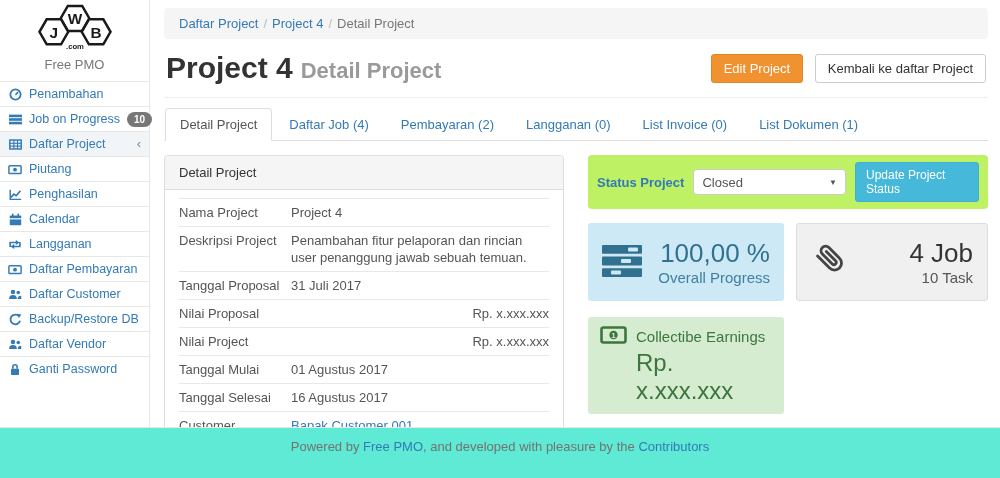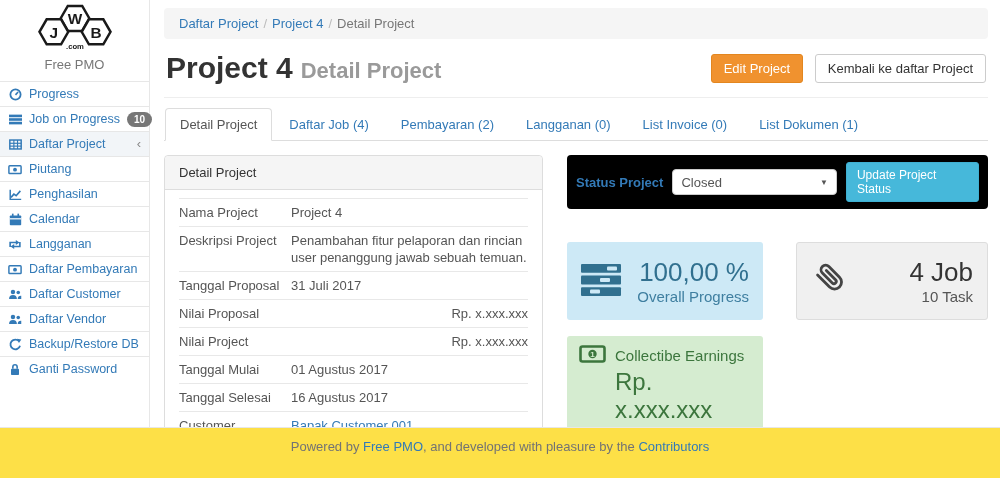"Progress" span.nlabel { text: Progress -> Penambahan }
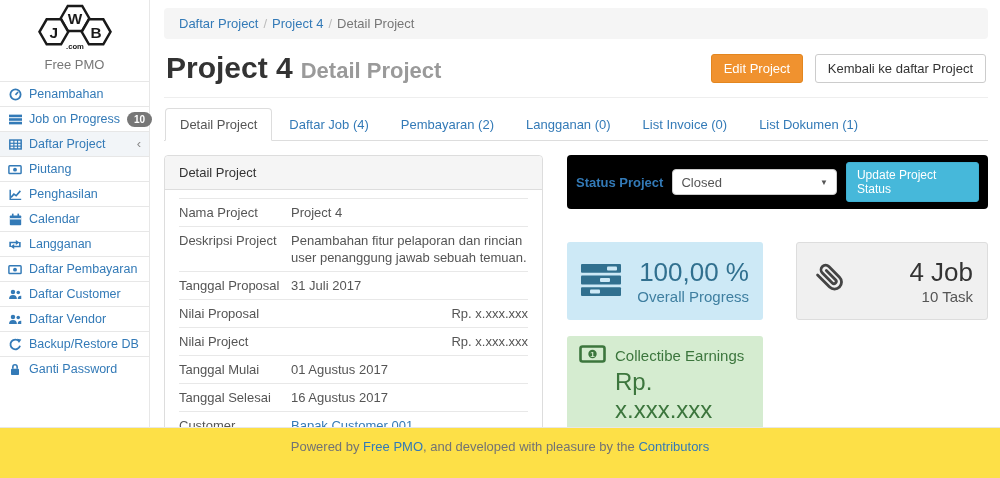"Status Project" .status-row { background: #000000 -> #bef264 }
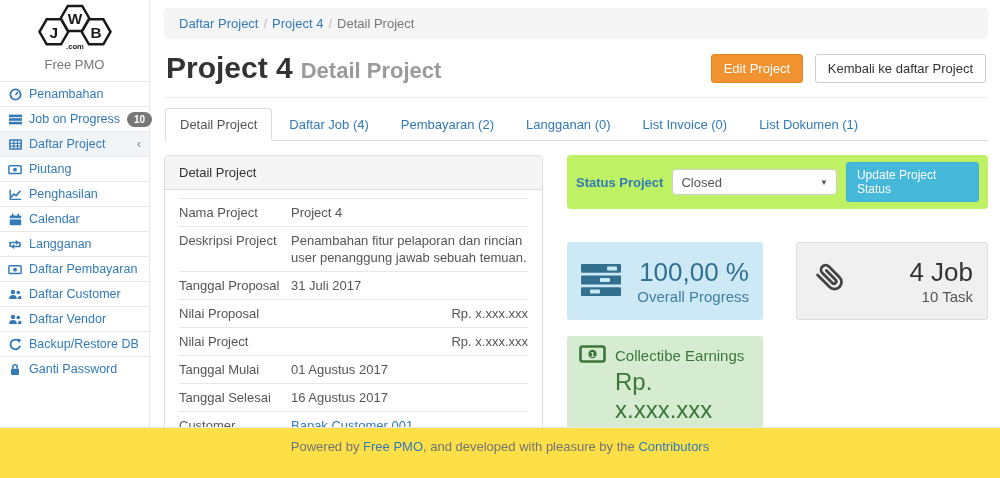"100,00 %" .stats-row { gap: 33px -> 12px; margin-top: 33px -> 14px }
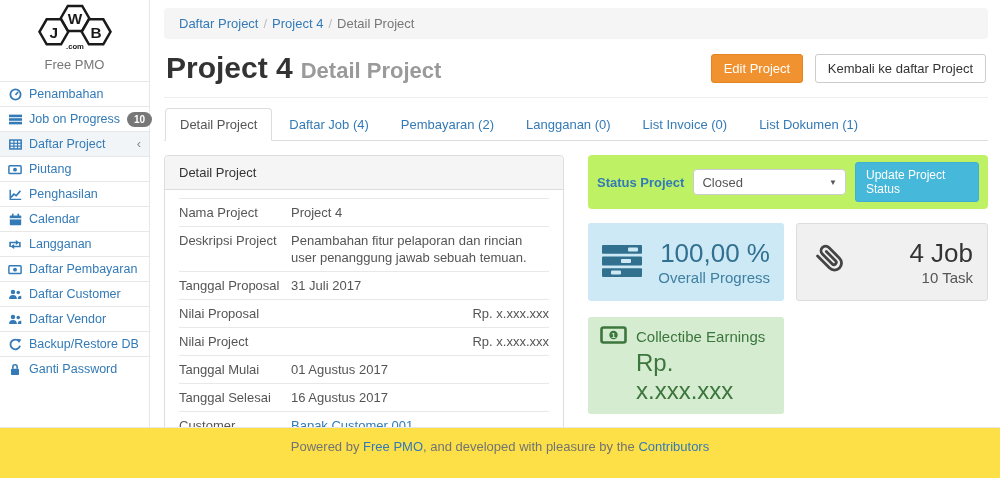"Daftar Vendor" div.nav-item { order: before "Backup/Restore DB" -> after "Backup/Restore DB" }
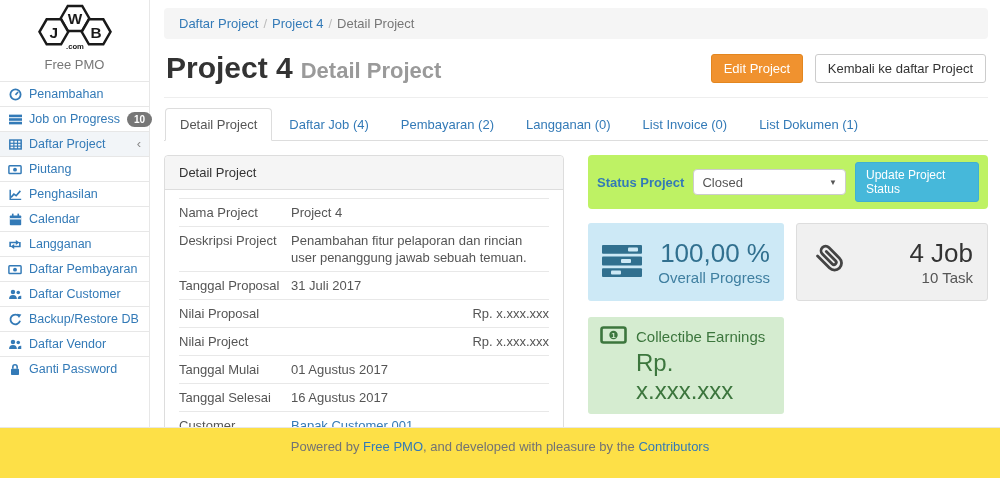"Powered by Free PMO, and" .footer { background: #fde047 -> #5eead4 }
